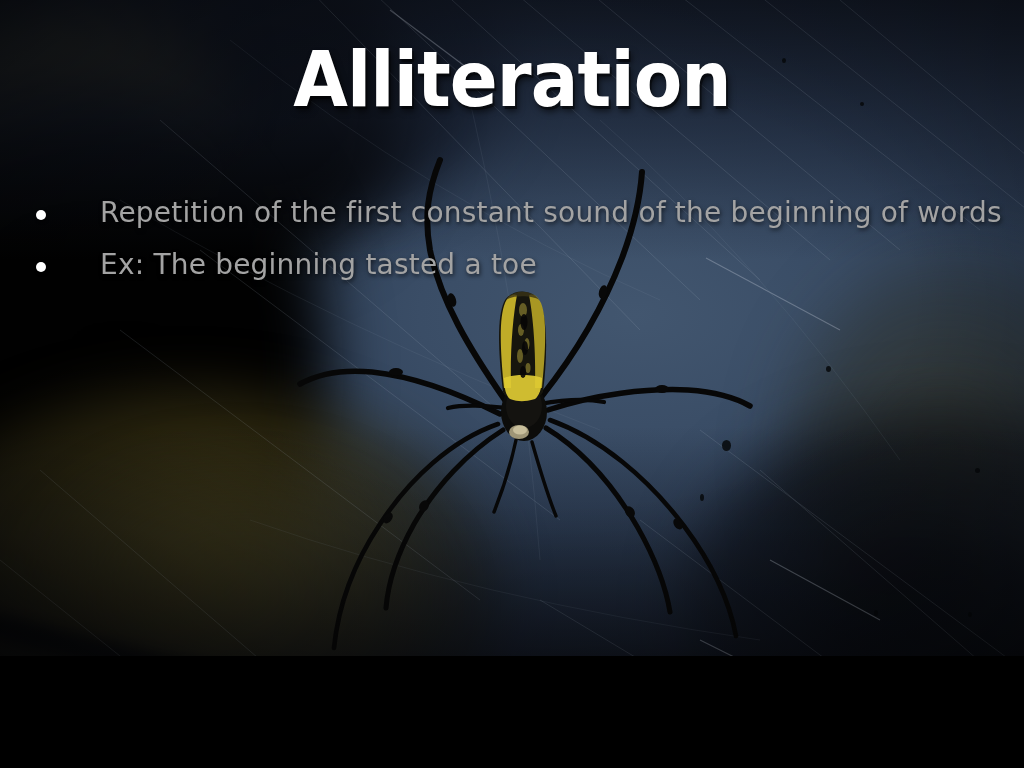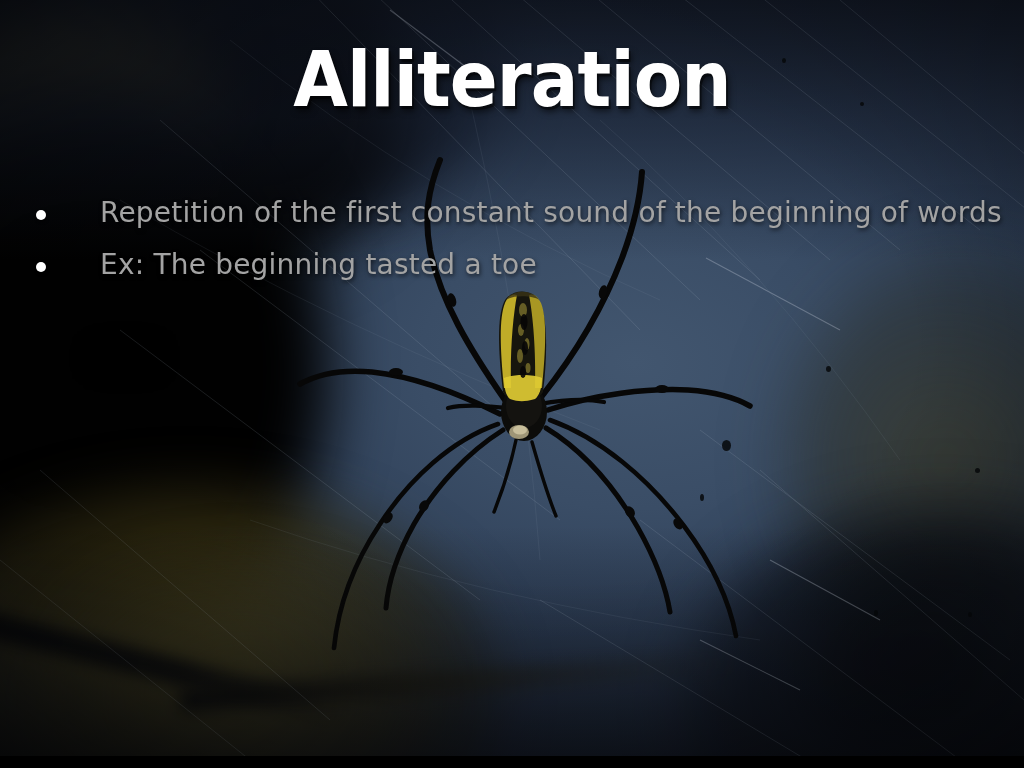"Alliteration" #slide { height: 756px -> 656px }
